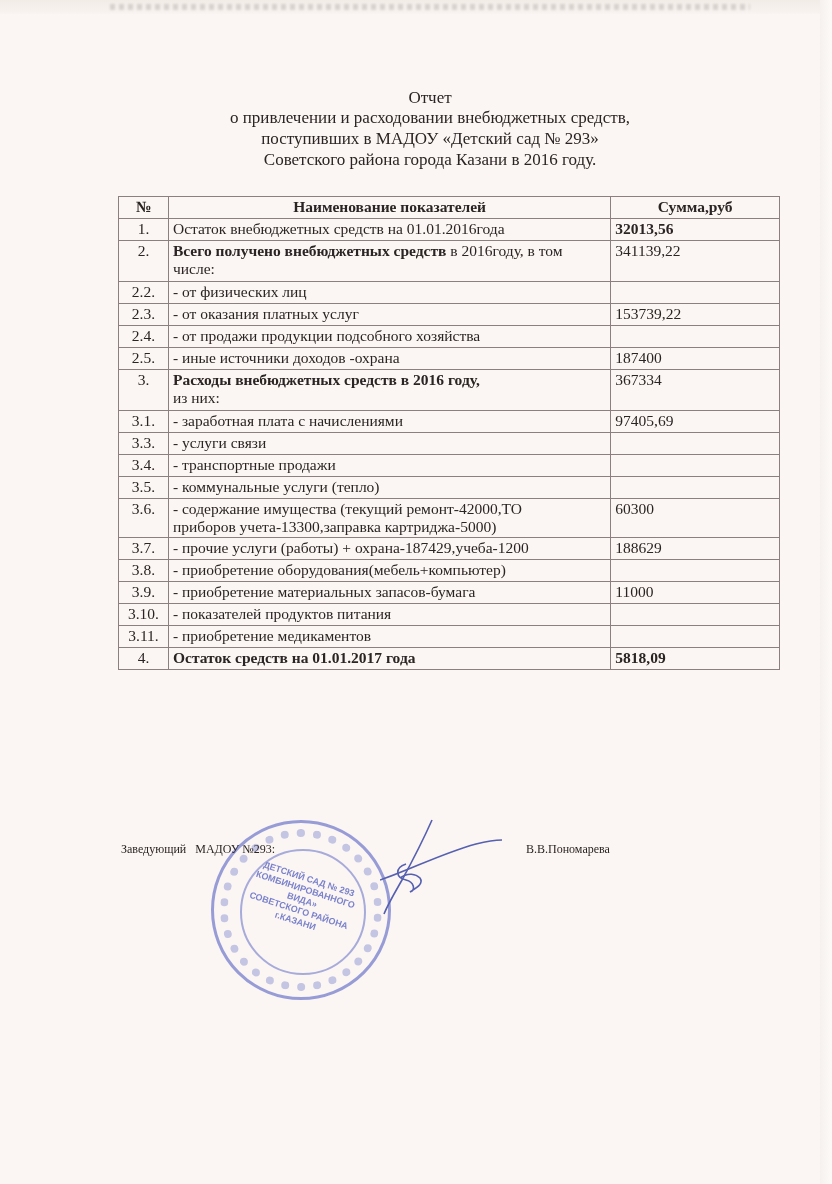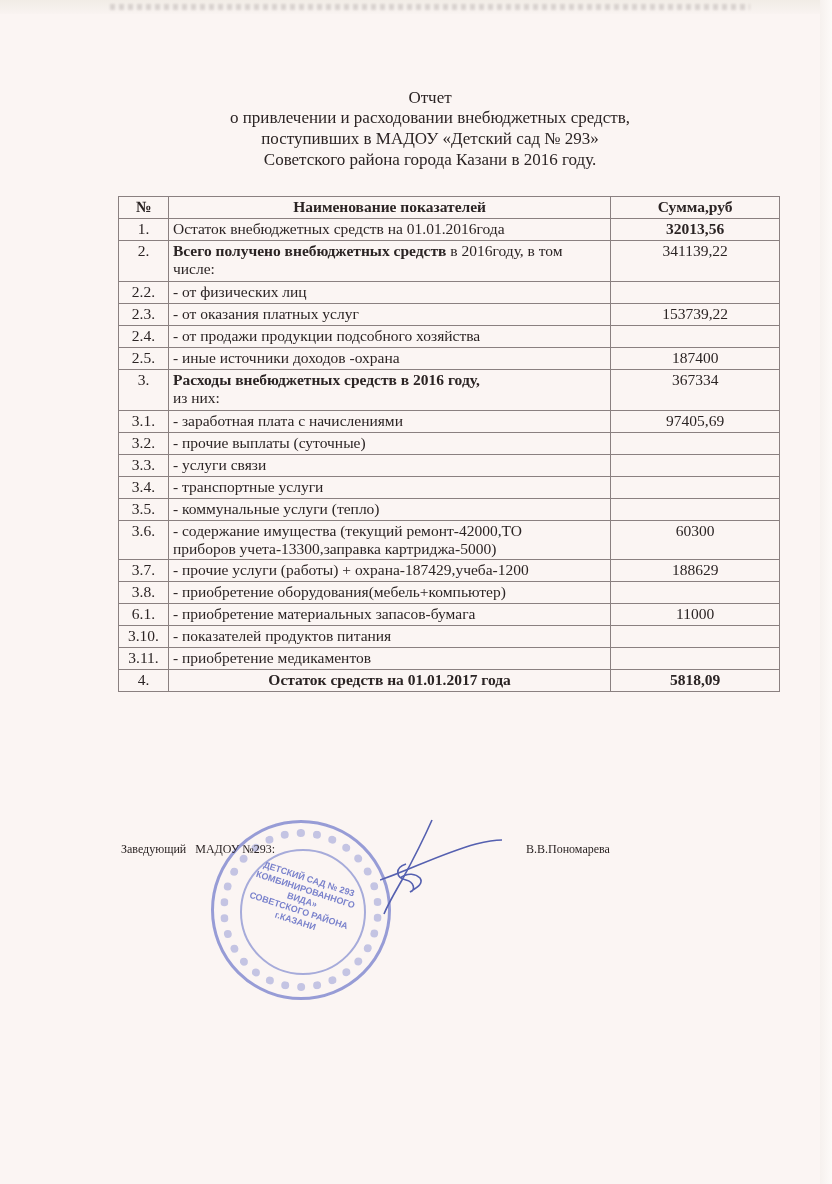"32013,56" td.sum { text-align: center -> left }
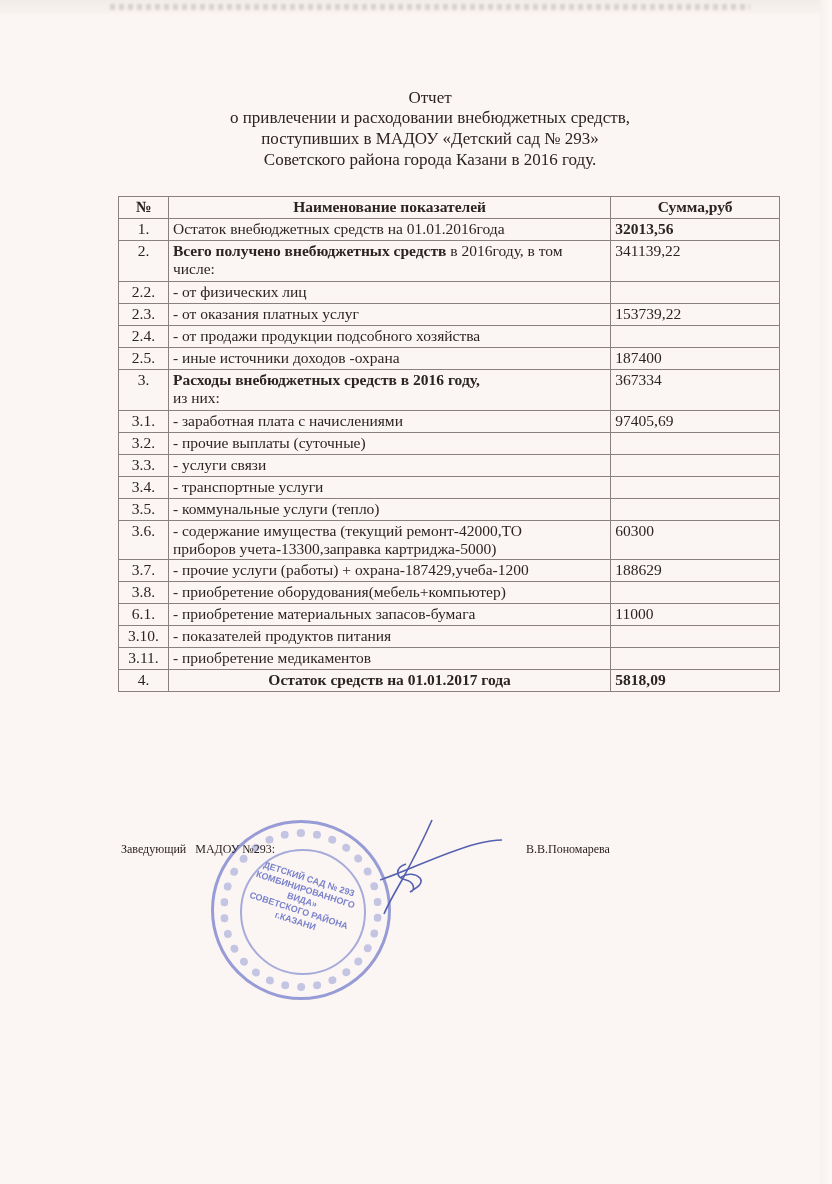"Всего получено внебюджетных средств" .bold { text-align: center -> none }
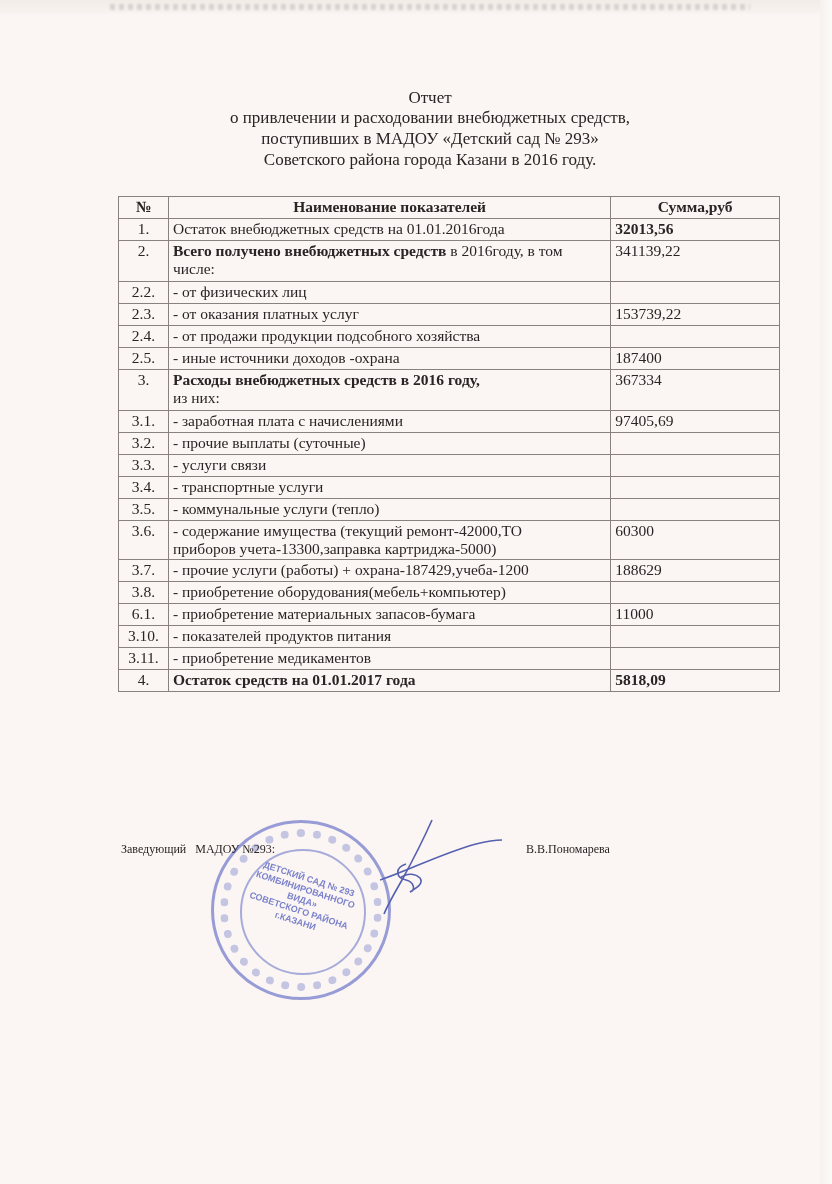"3.2." tr.row { html: <tr> <td>3.2.</td> <td>- прочие выплаты (суточные)</td> <td></td> </tr> -> none }
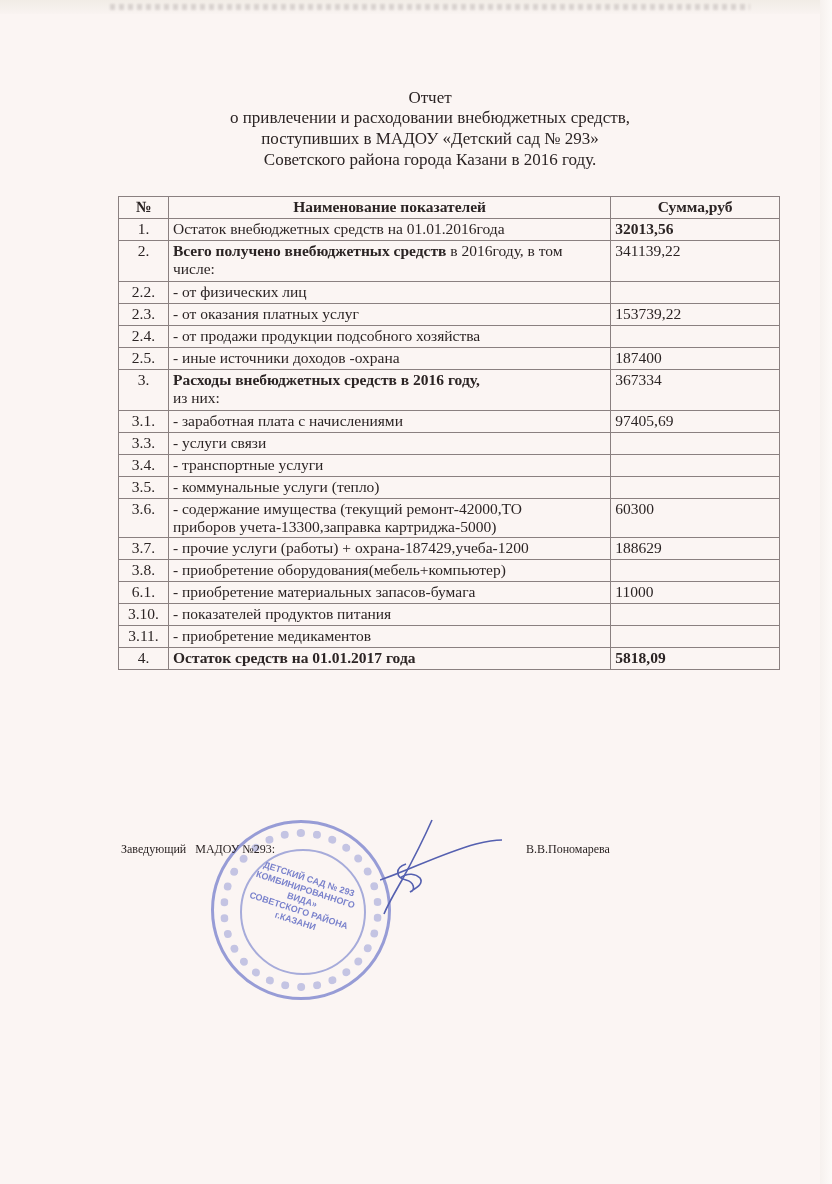"- транспортные услуги" td { text: услуги -> продажи }
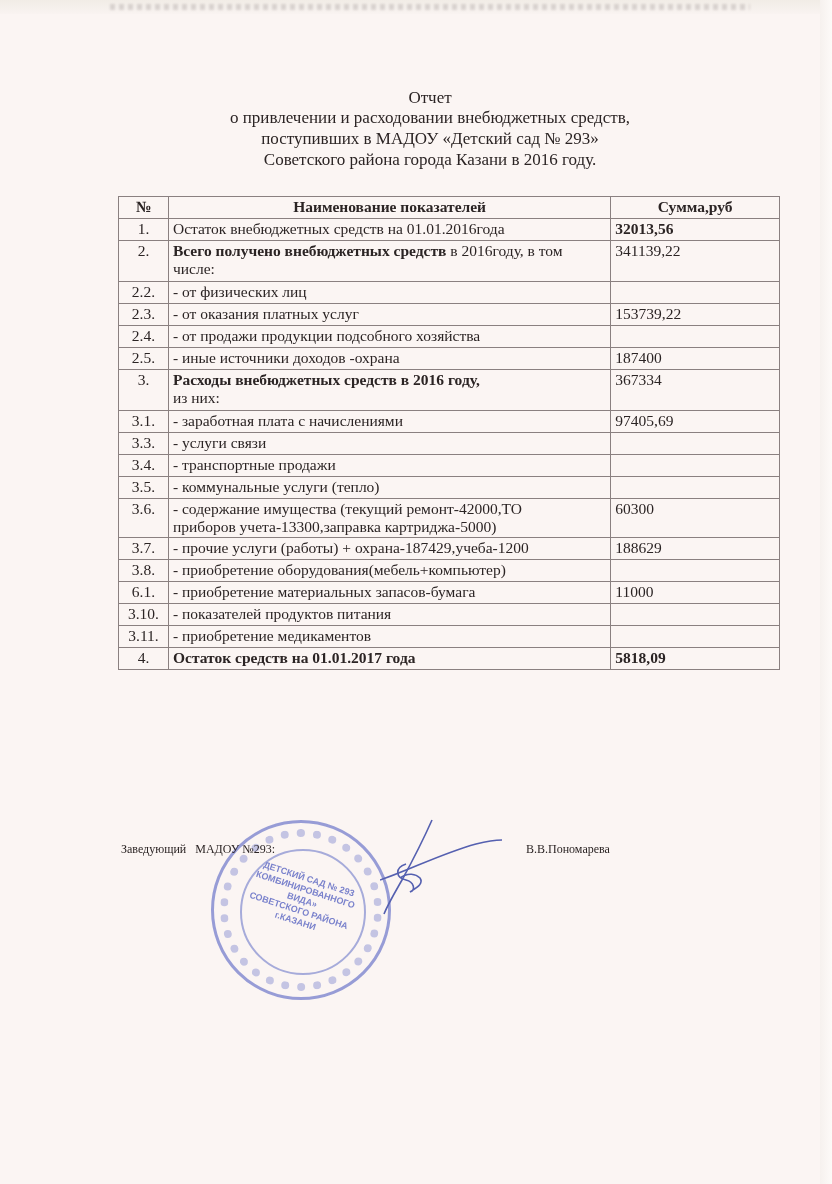"6.1." td.num { text: 6.1 -> 3.9 }
